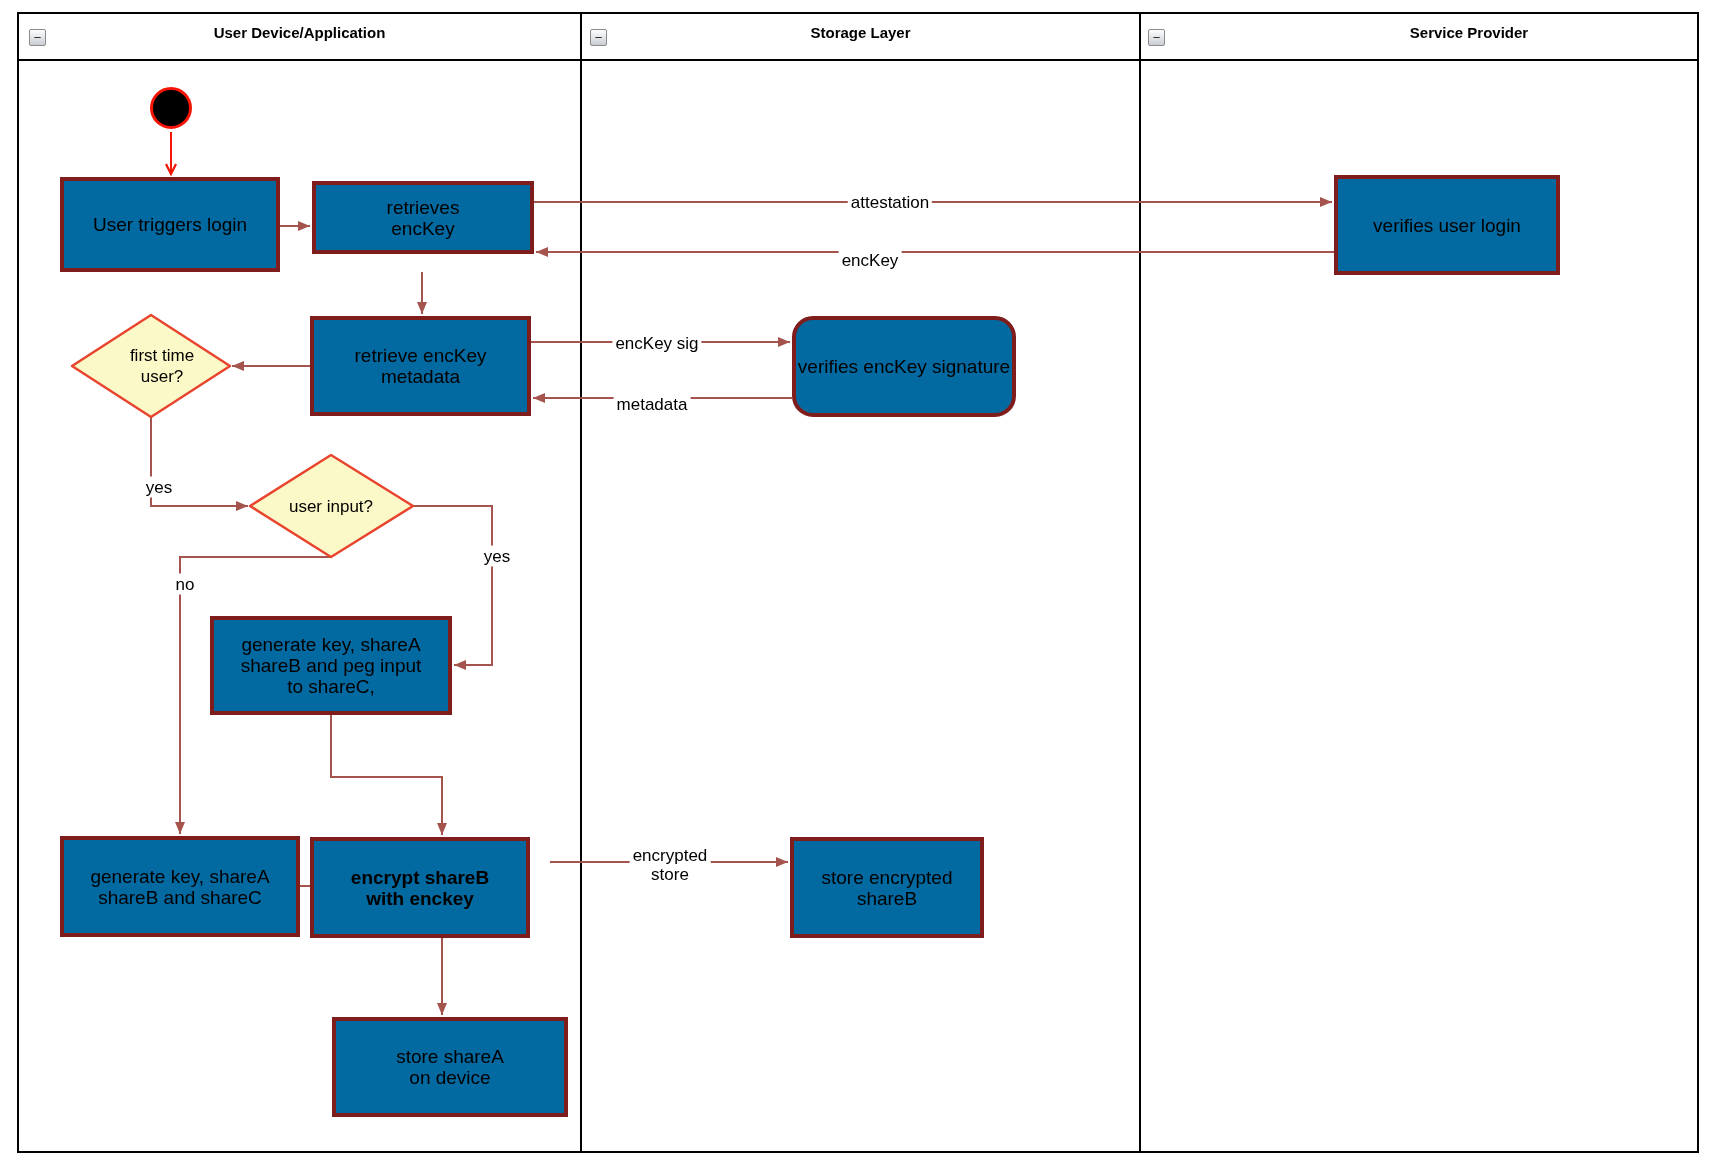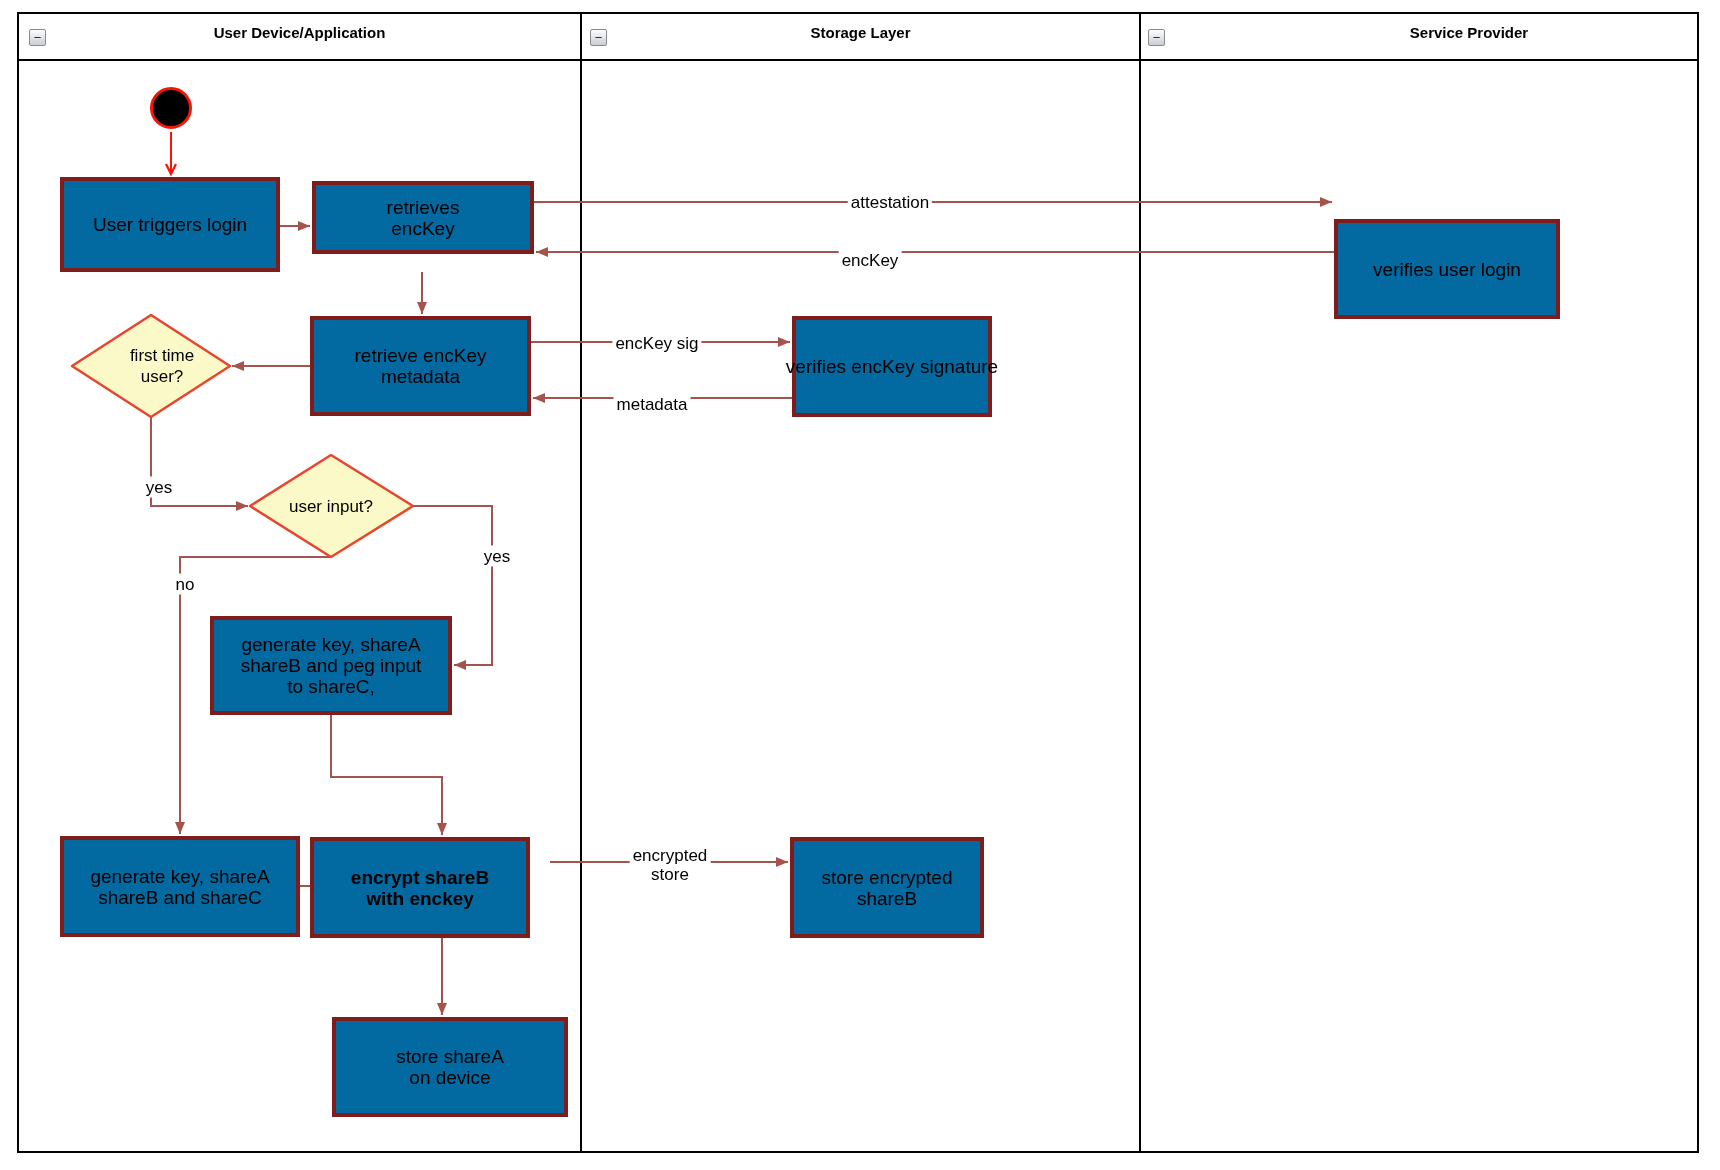"verifies user login" div.node { margin-top: 44px -> none }
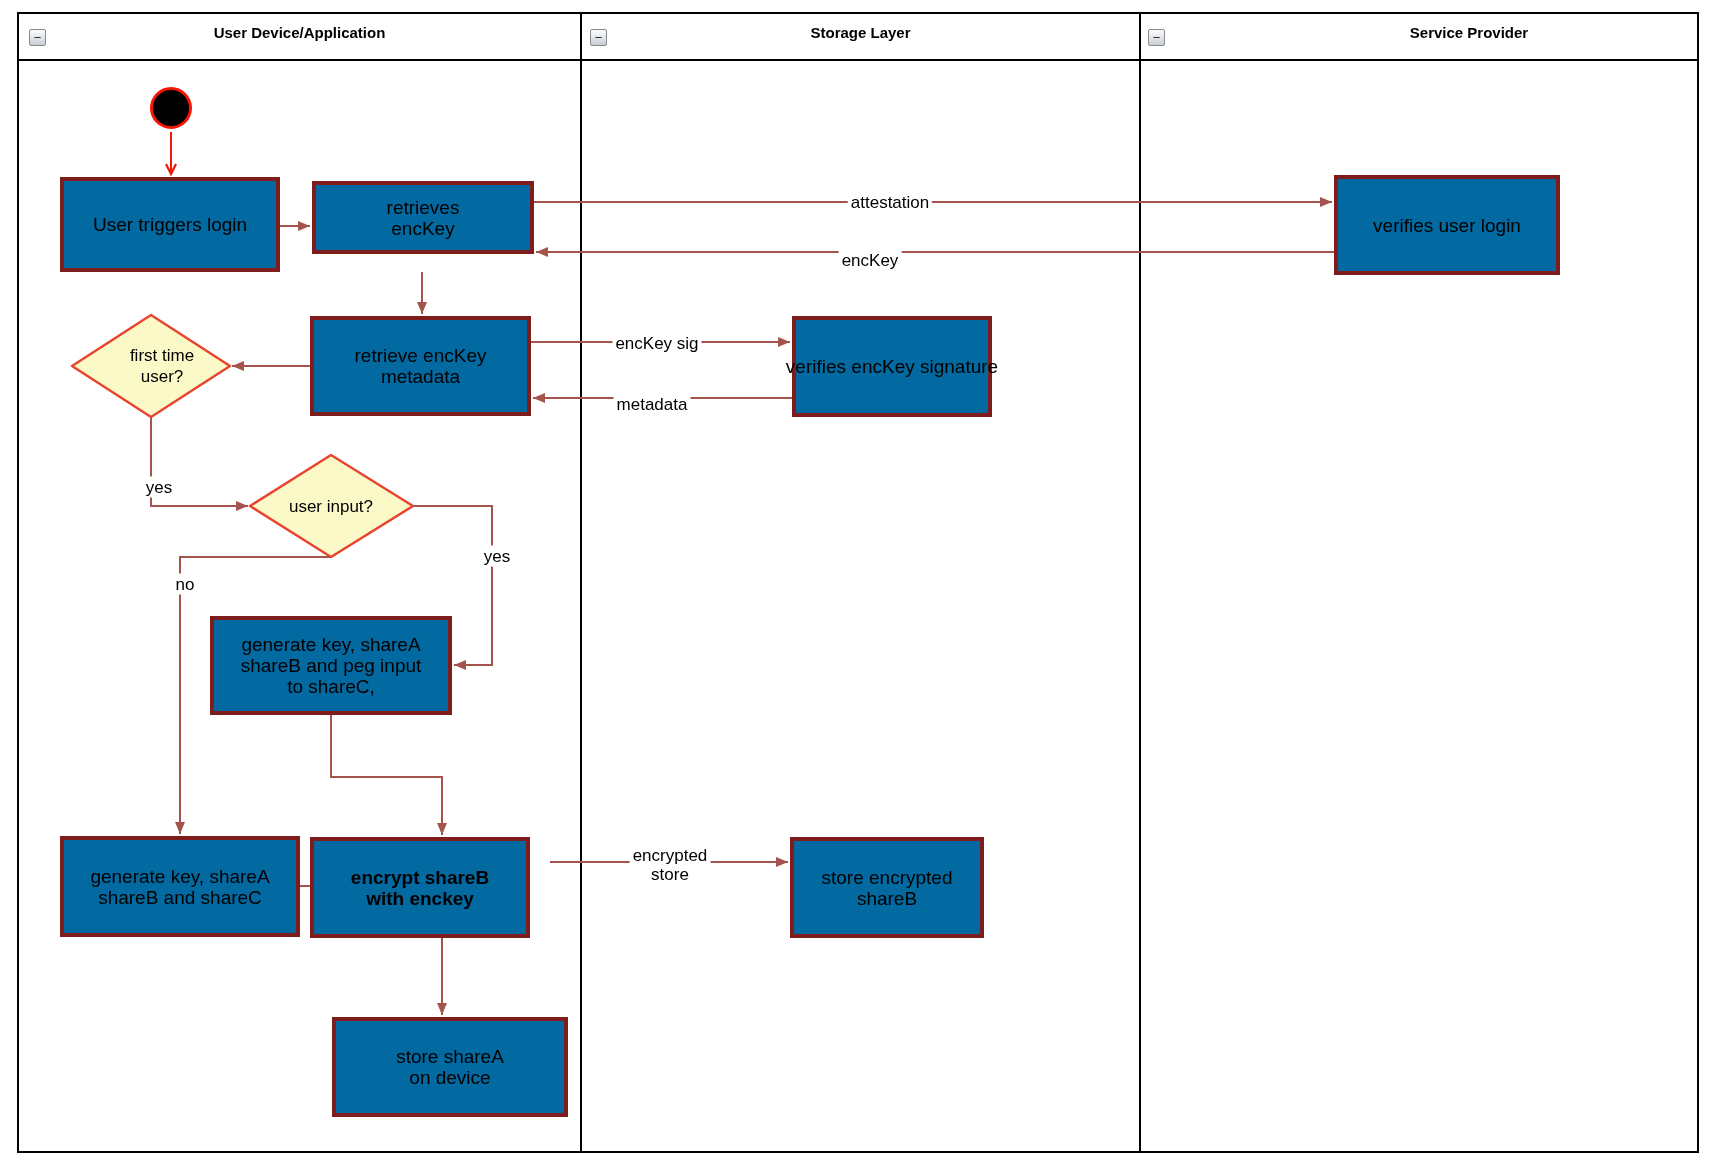"verifies encKey signature" div.node { border-radius: none -> 21px; width: 200px -> 224px }
